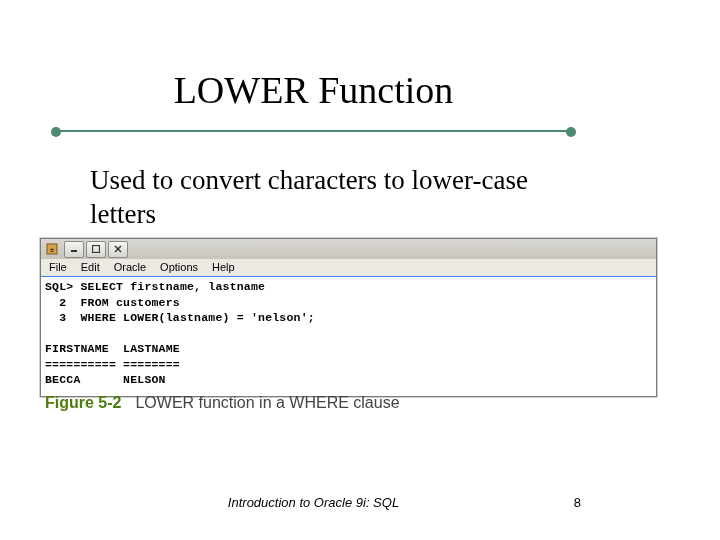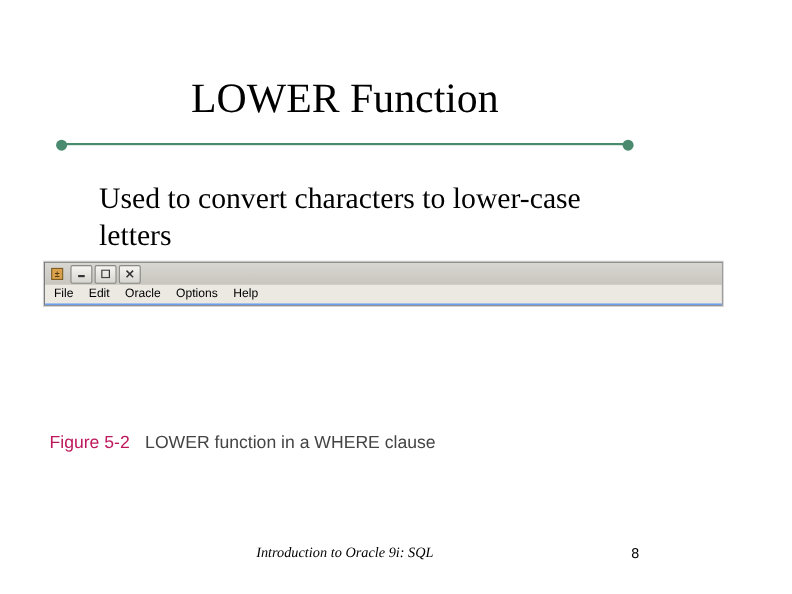"SQL> SELECT firstname, lastname" div.console { html: none -> <div>SQL&gt; SELECT firstname, lastname 2 FROM customers 3 WHERE LOWER(lastname) = 'nelson'; FIRSTNAME LASTNAME ========== ======== BECCA NELSON</div> }
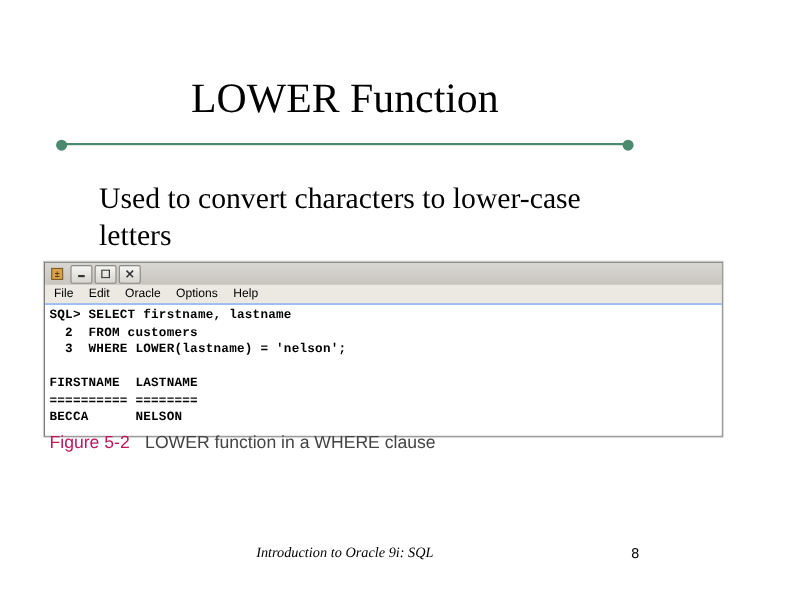"Figure 5-2" .fig-caption .fig-label { color: #be185d -> #4d7c0f; font-weight: normal -> bold }
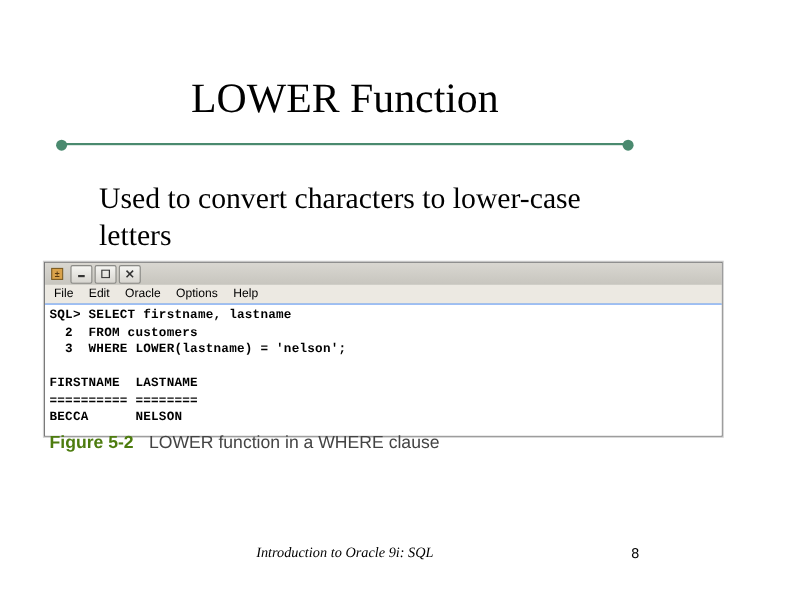"Introduction to Oracle 9i: SQL" .footer-center { font-family: Liberation Serif, serif -> Liberation Sans, sans-serif }
